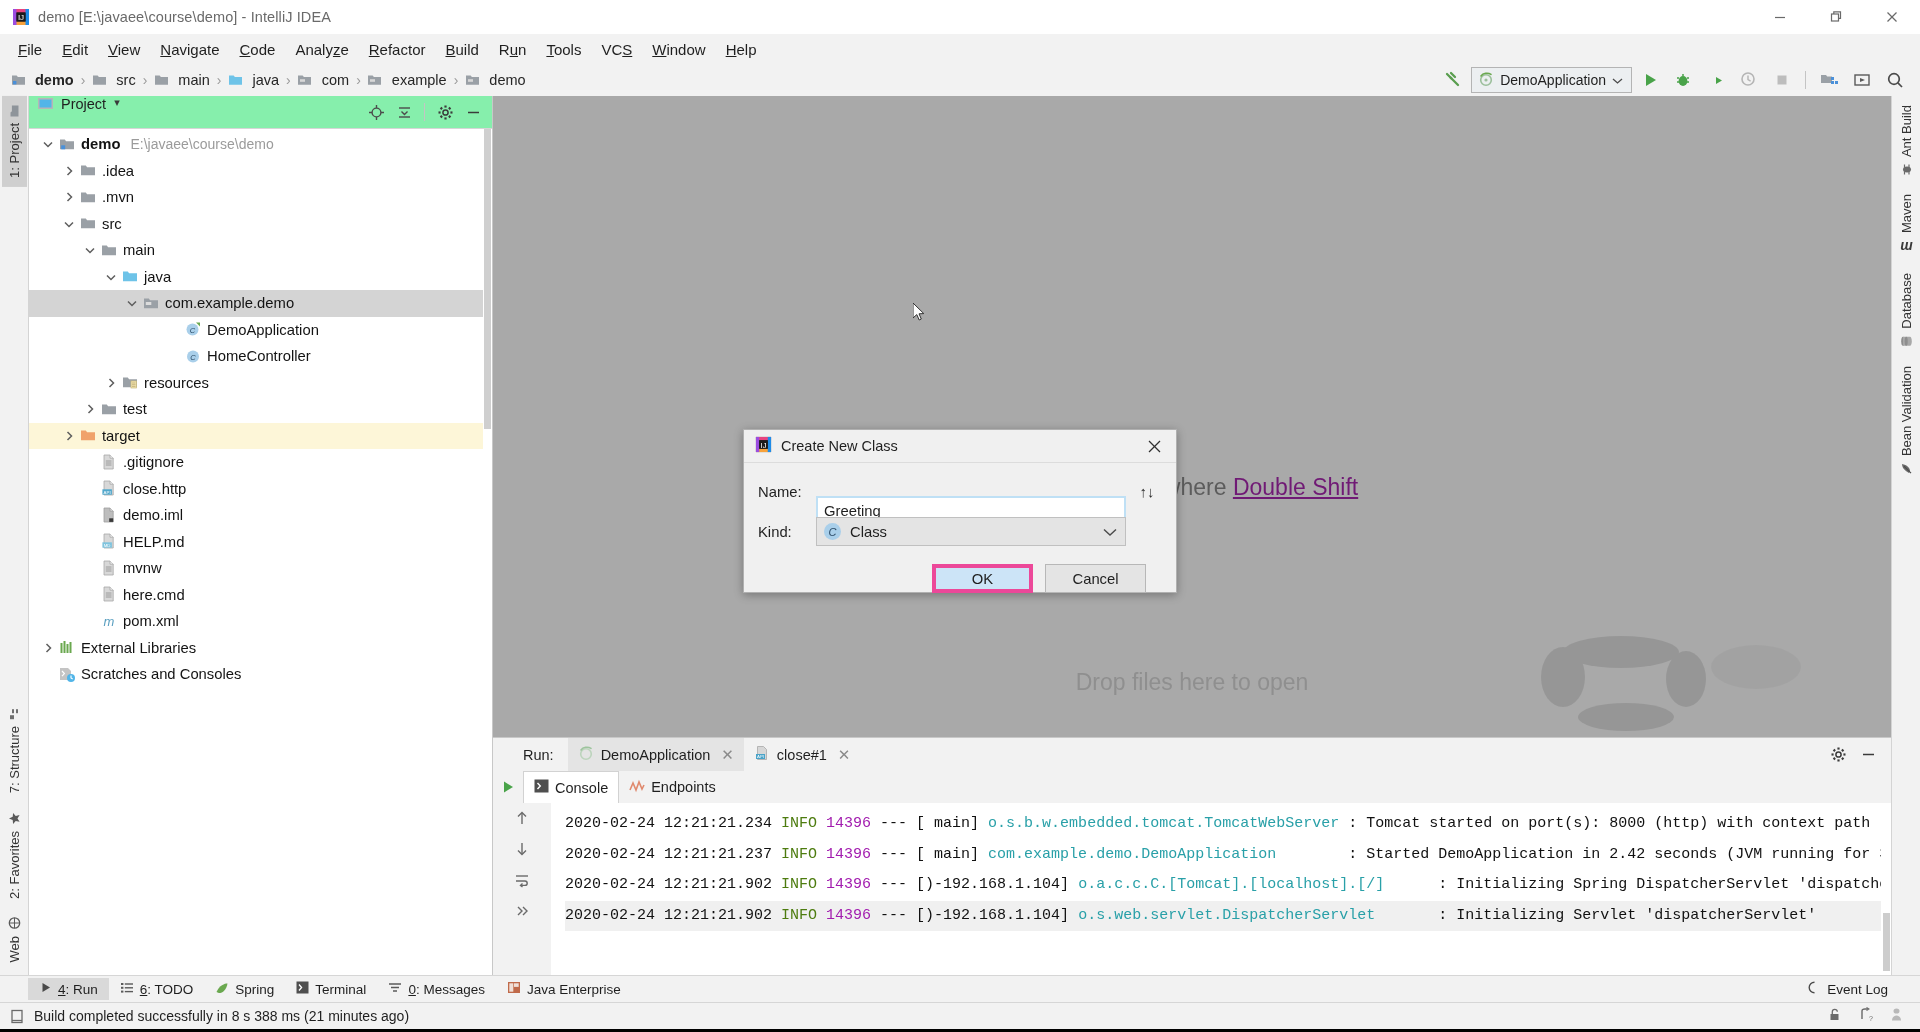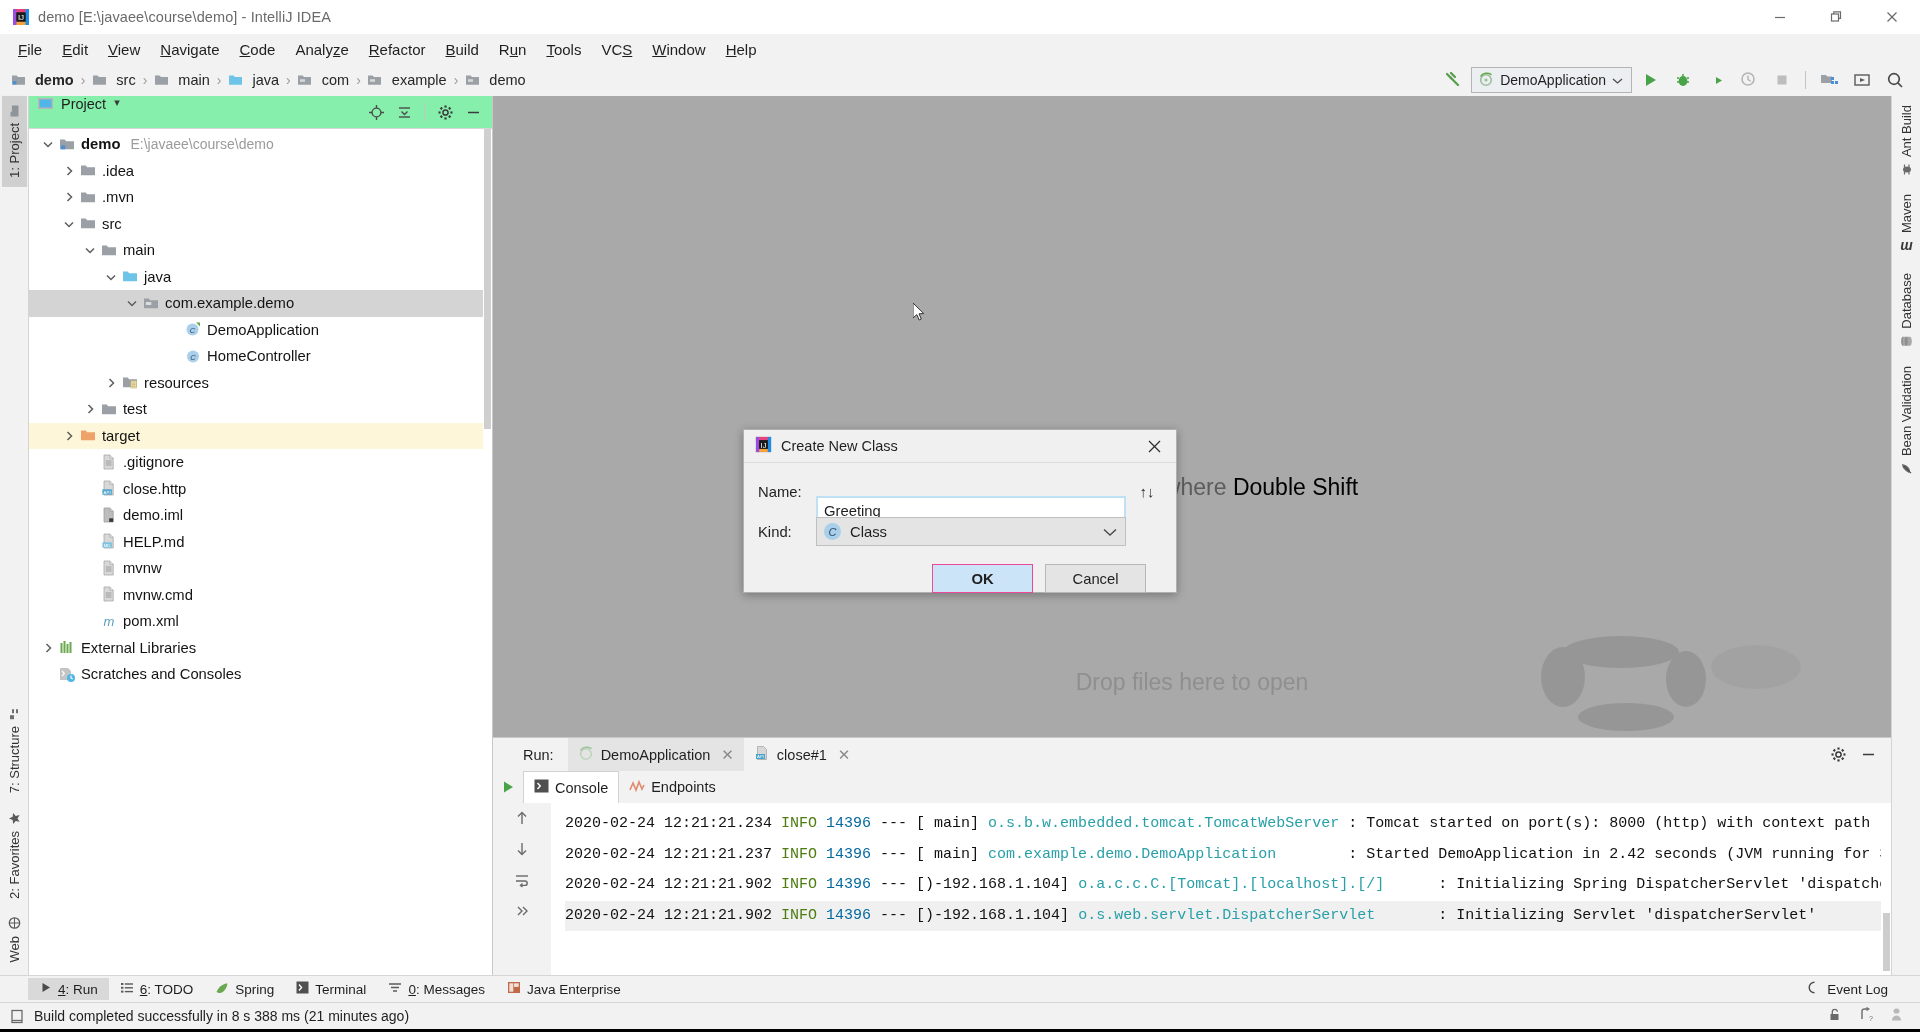"Double Shift" .ghost1 .key { color: #000000 -> #701a75; text-decoration: none -> underline }
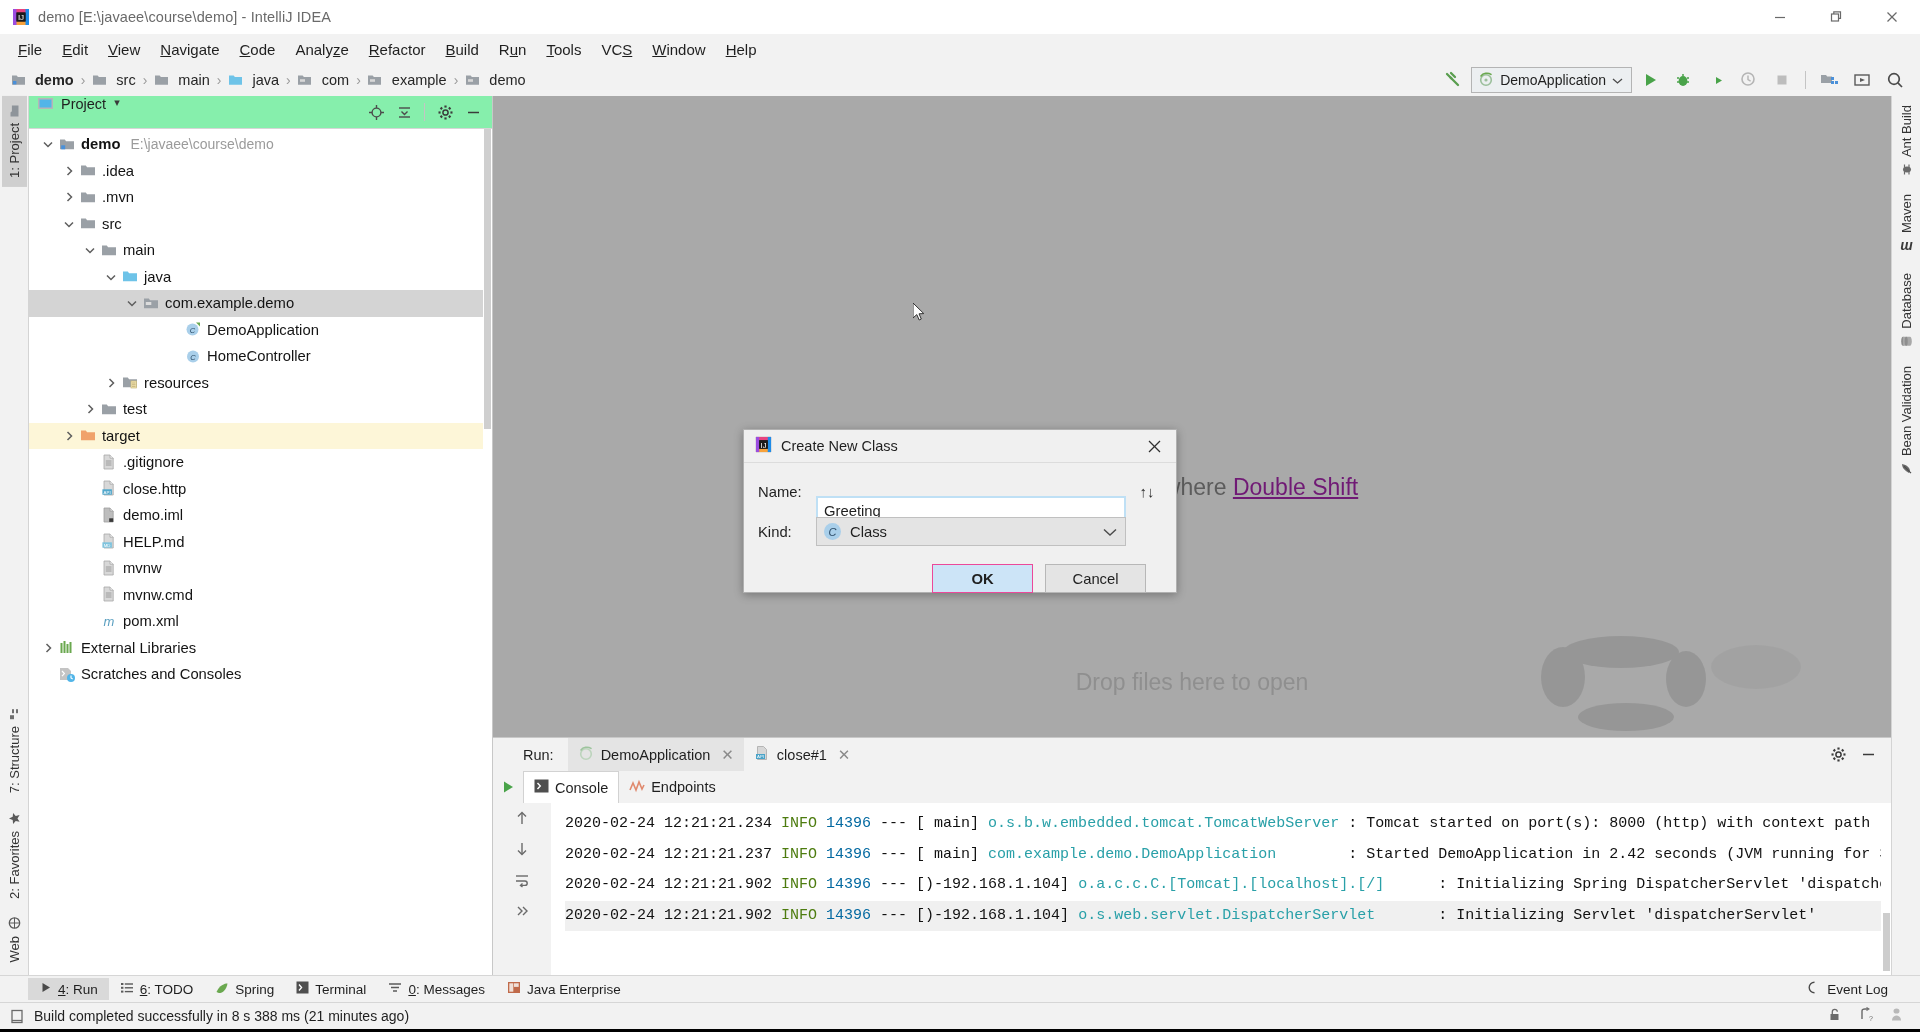"OK" .btn.default { border: 1px solid #ec4899 -> 4px solid #ec4899; font-weight: bold -> none }
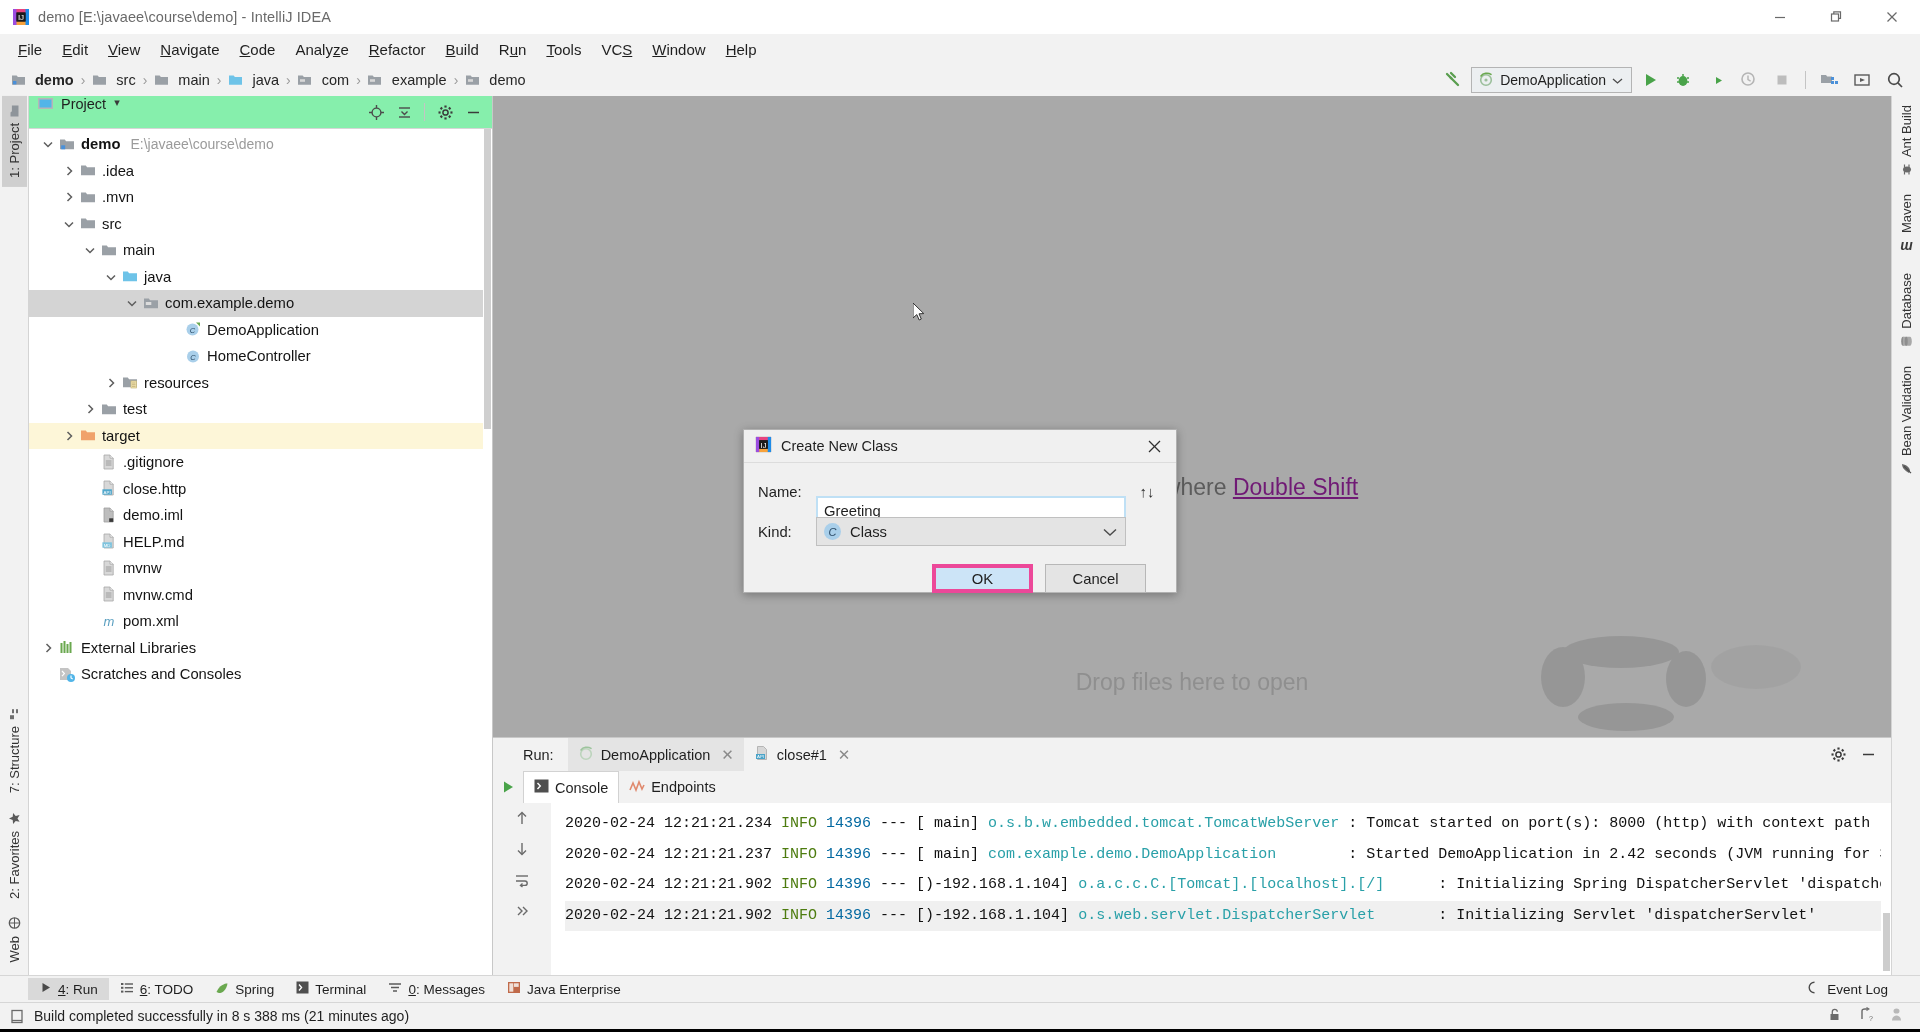"mvnw.cmd" span.nm { text: mvnw.cmd -> here.cmd }
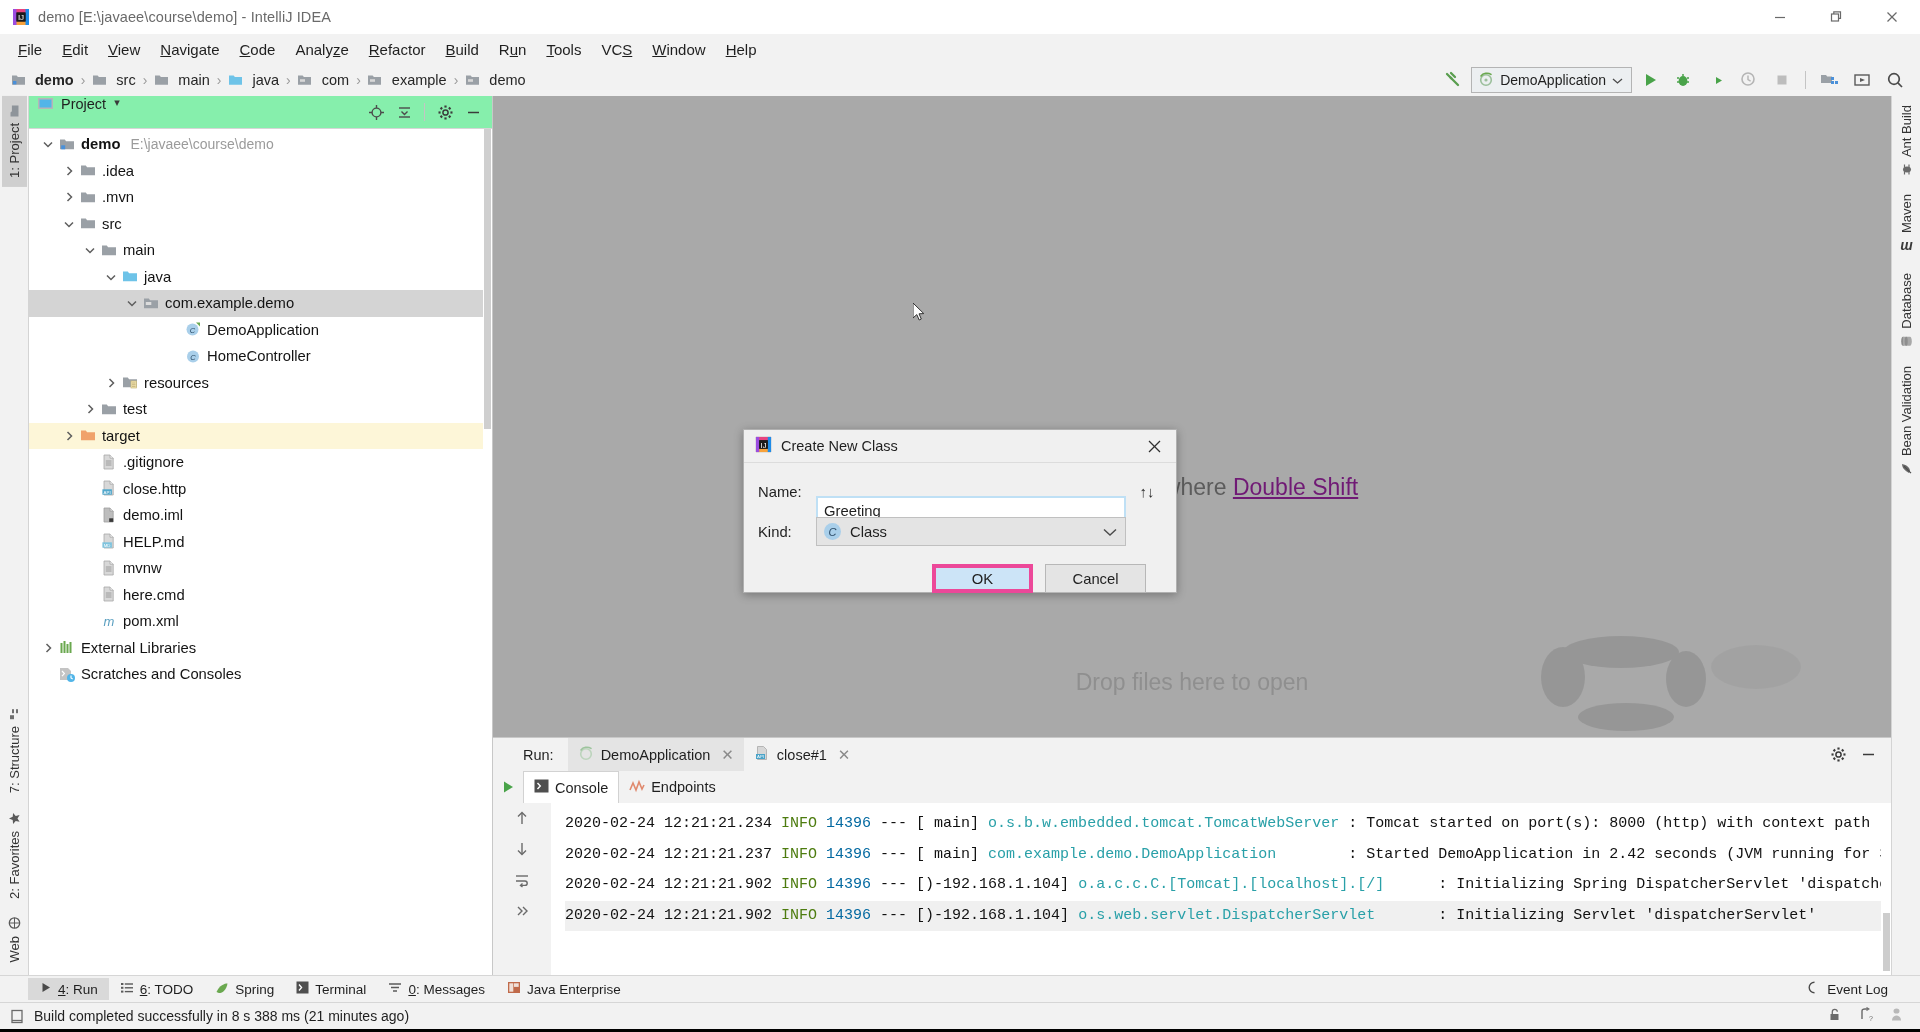"14396" .c-pid { color: #0369a1 -> #a21caf }
